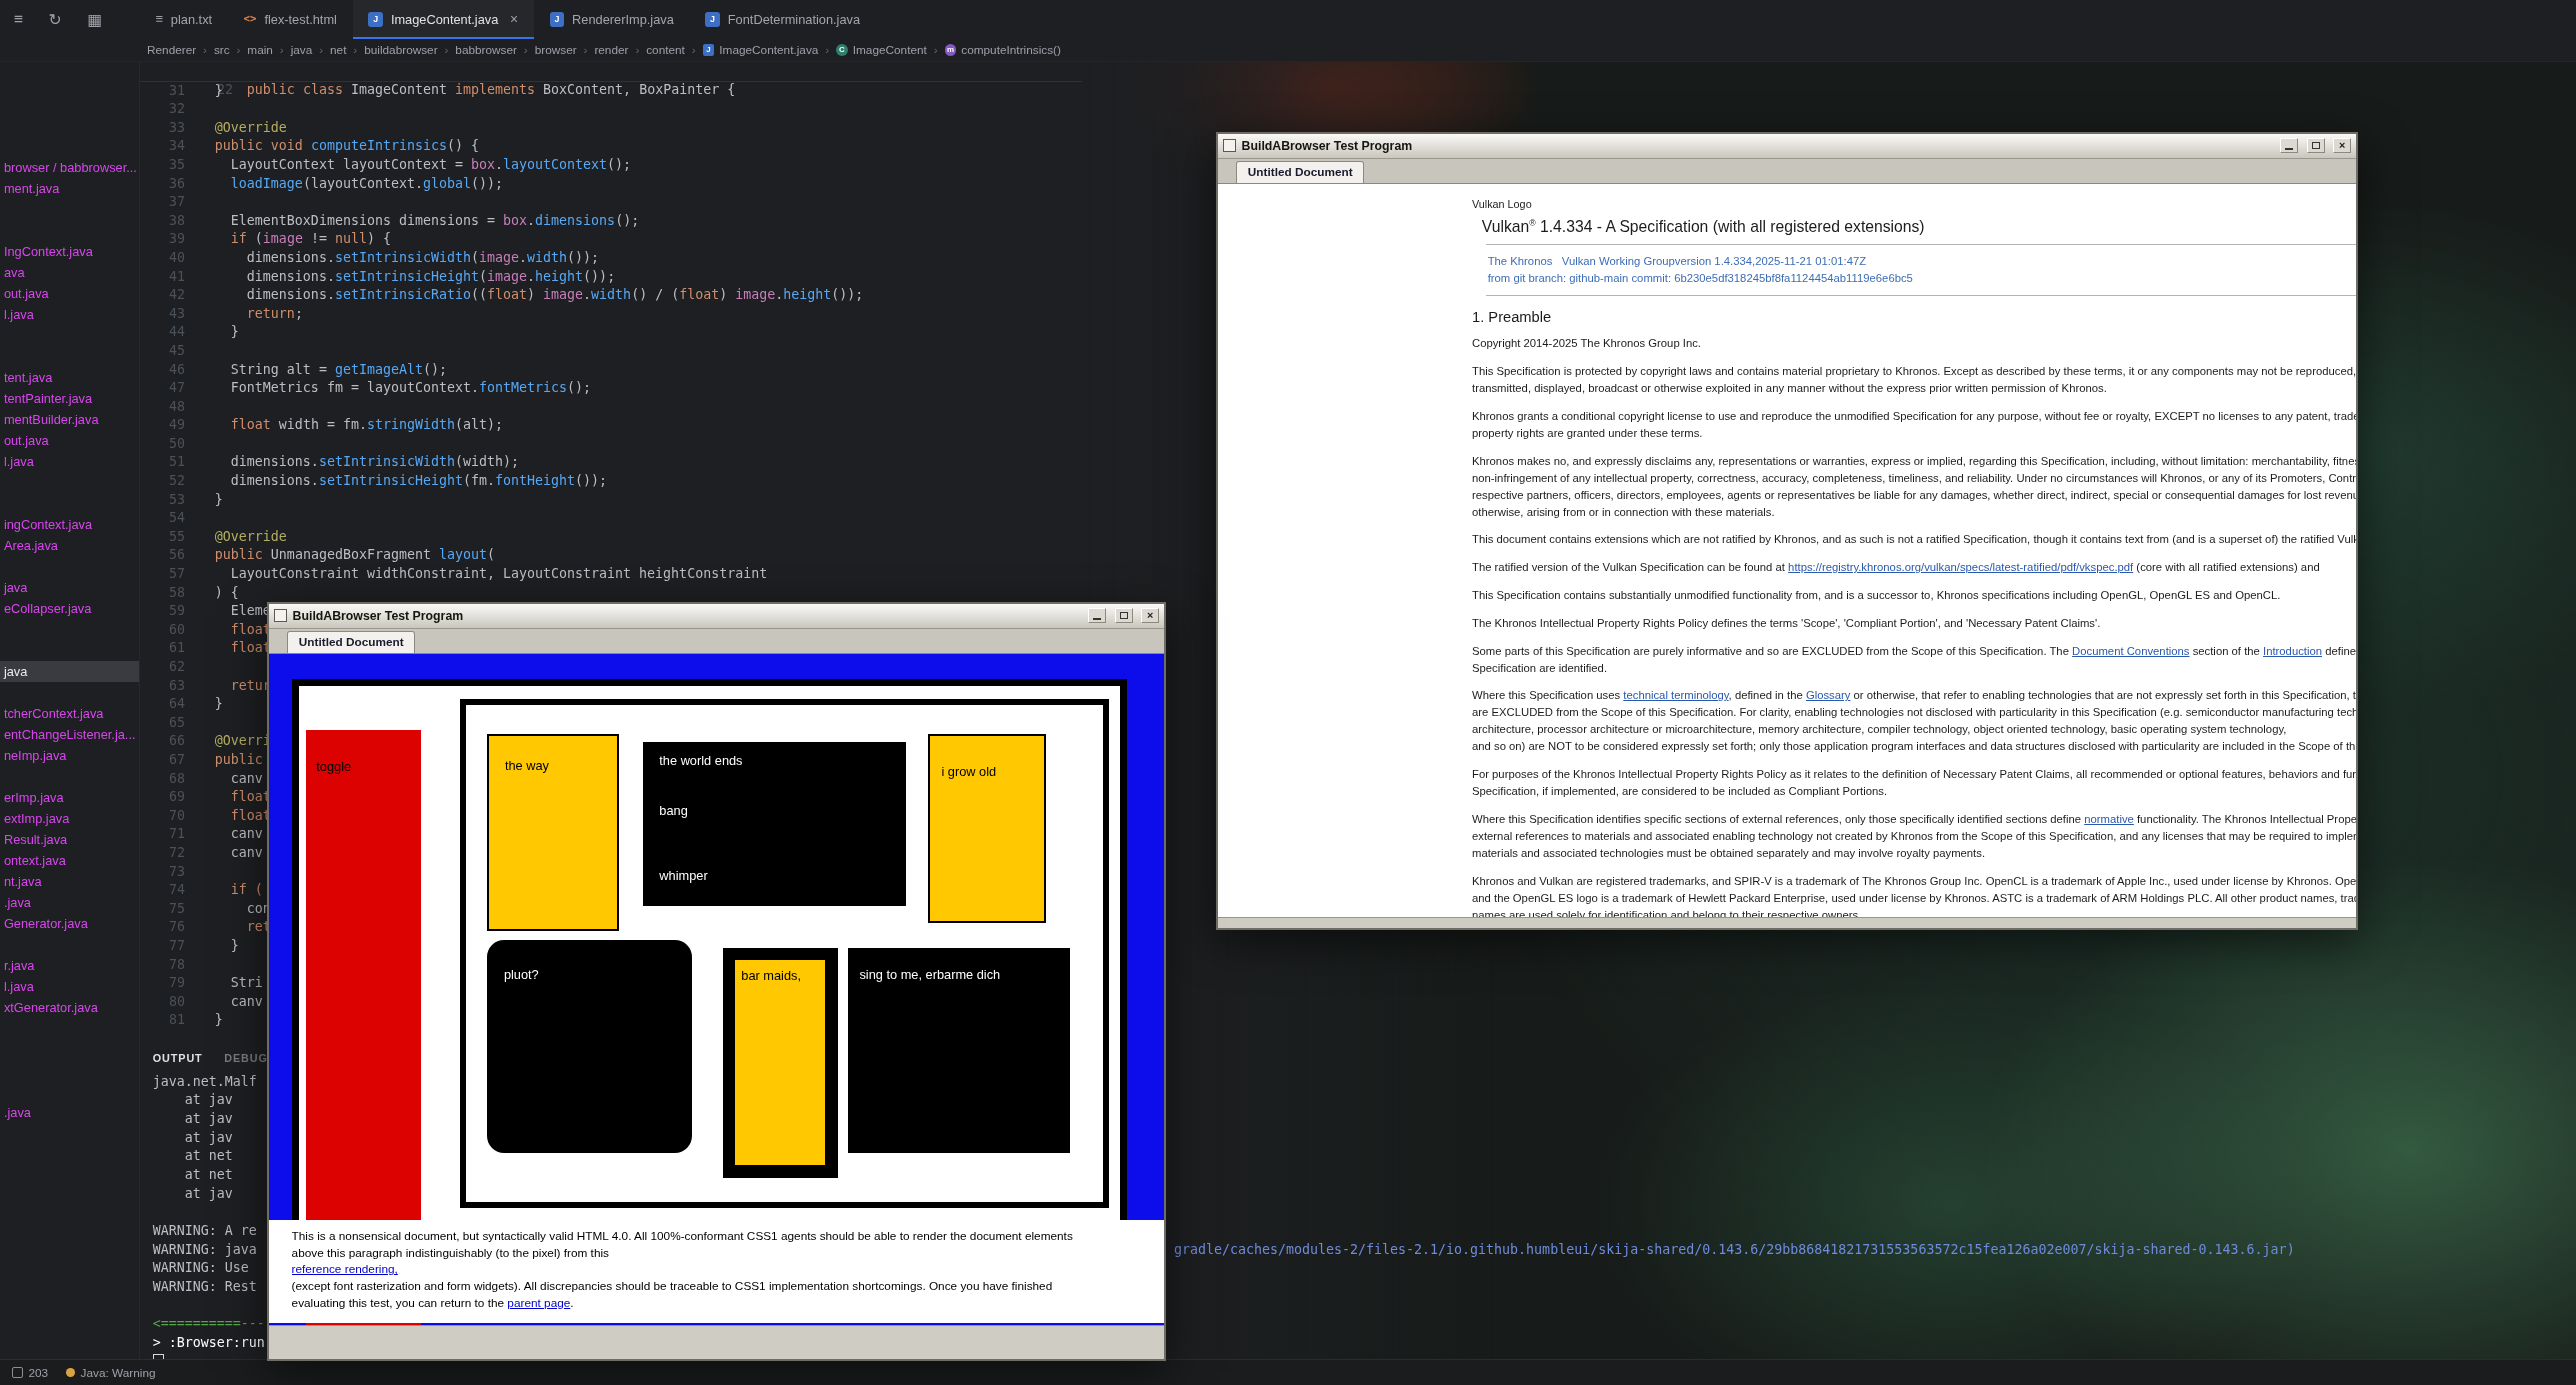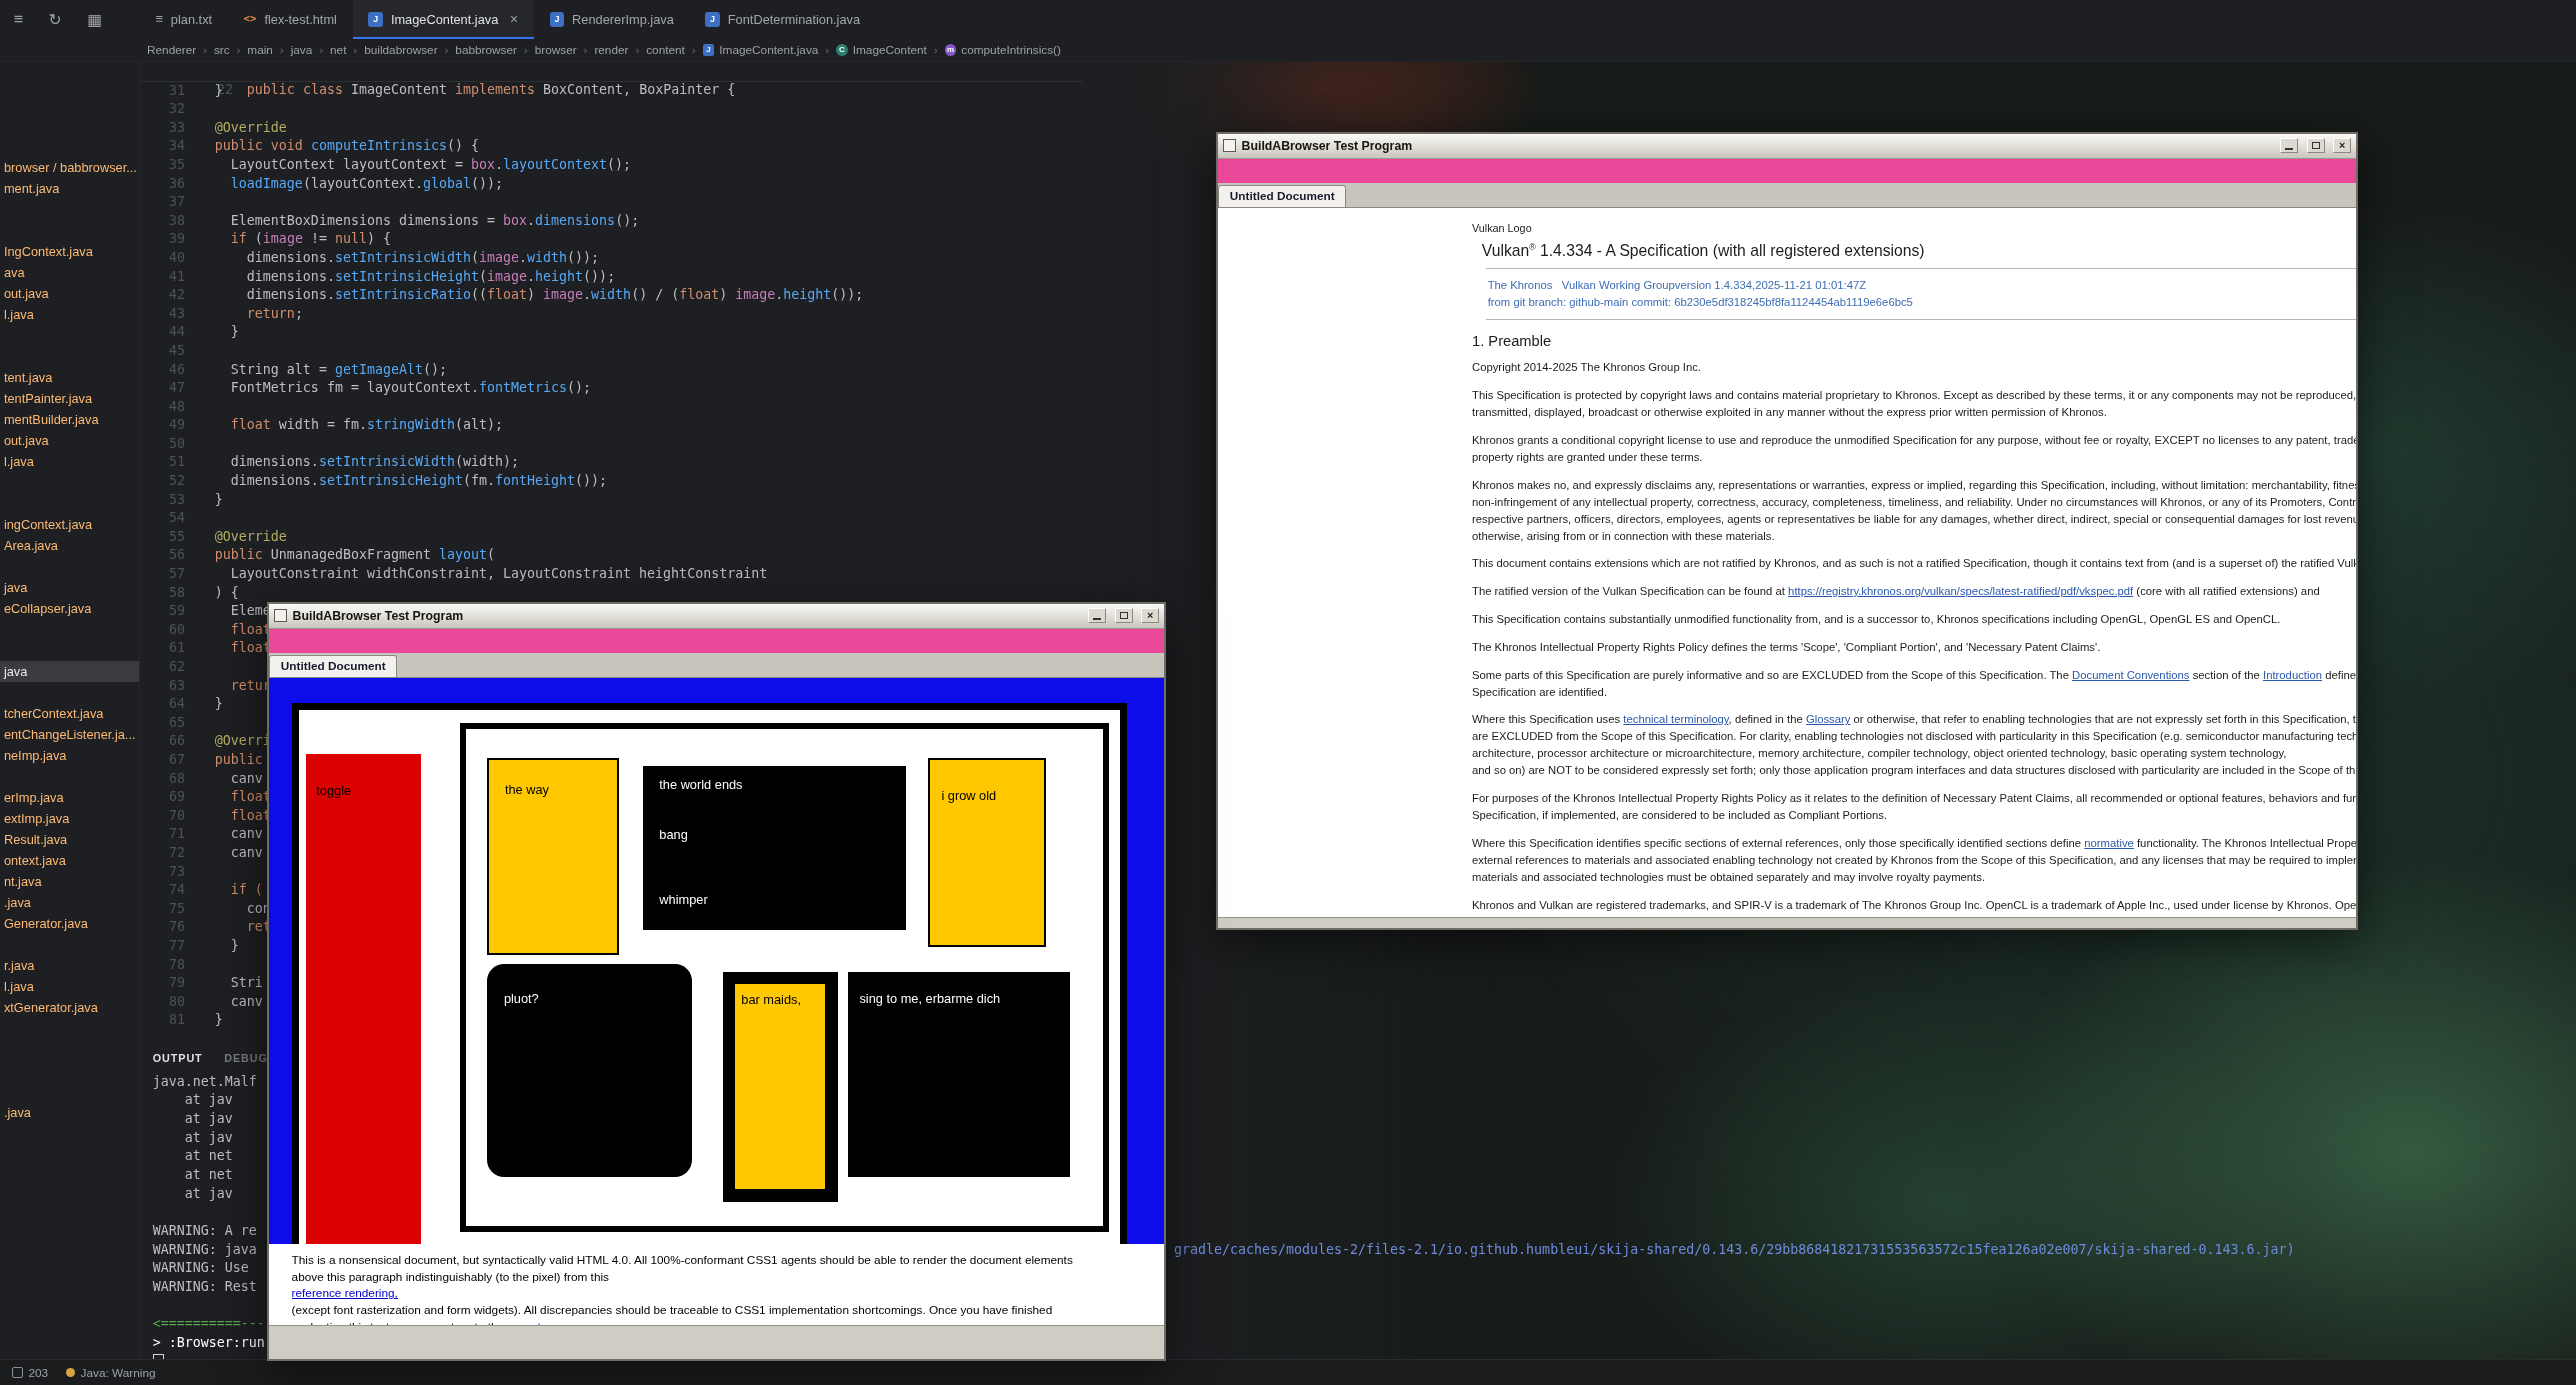"browser / babbrowser..." .titem { color: #fdba74 -> #d946ef }
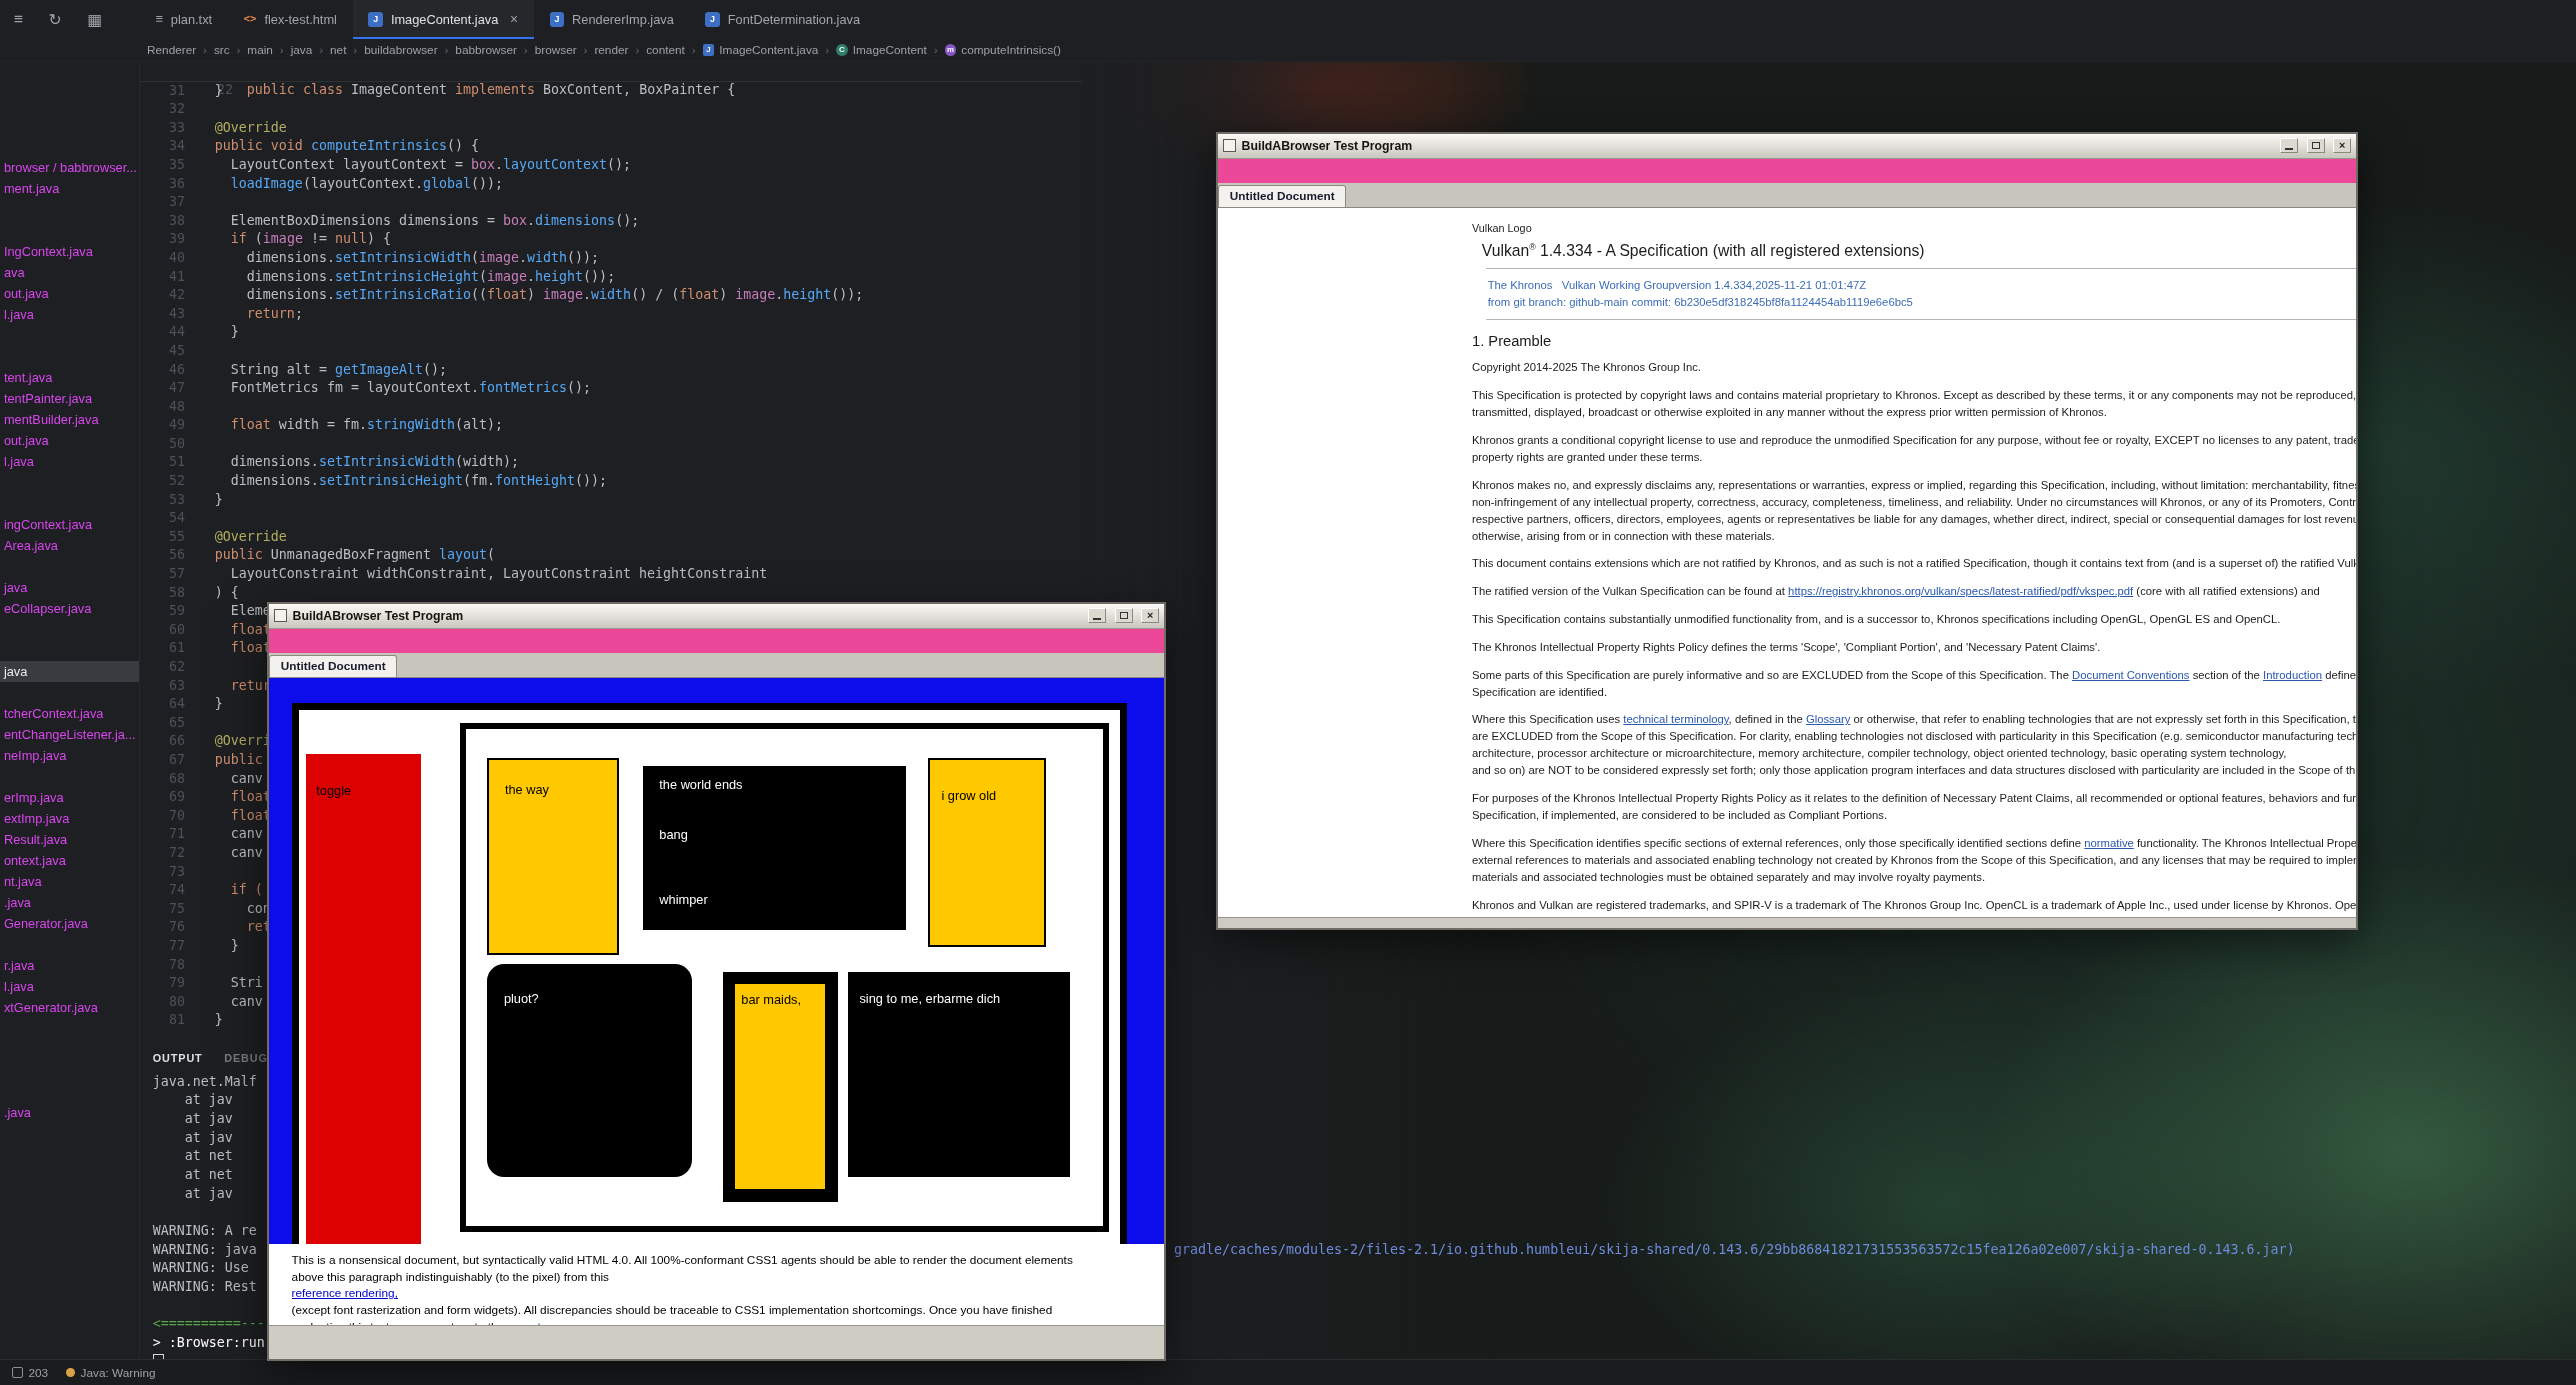"Untitled Document" .jwin-tabs { margin-top: 24px -> none; padding-left: 0 -> 18px }
